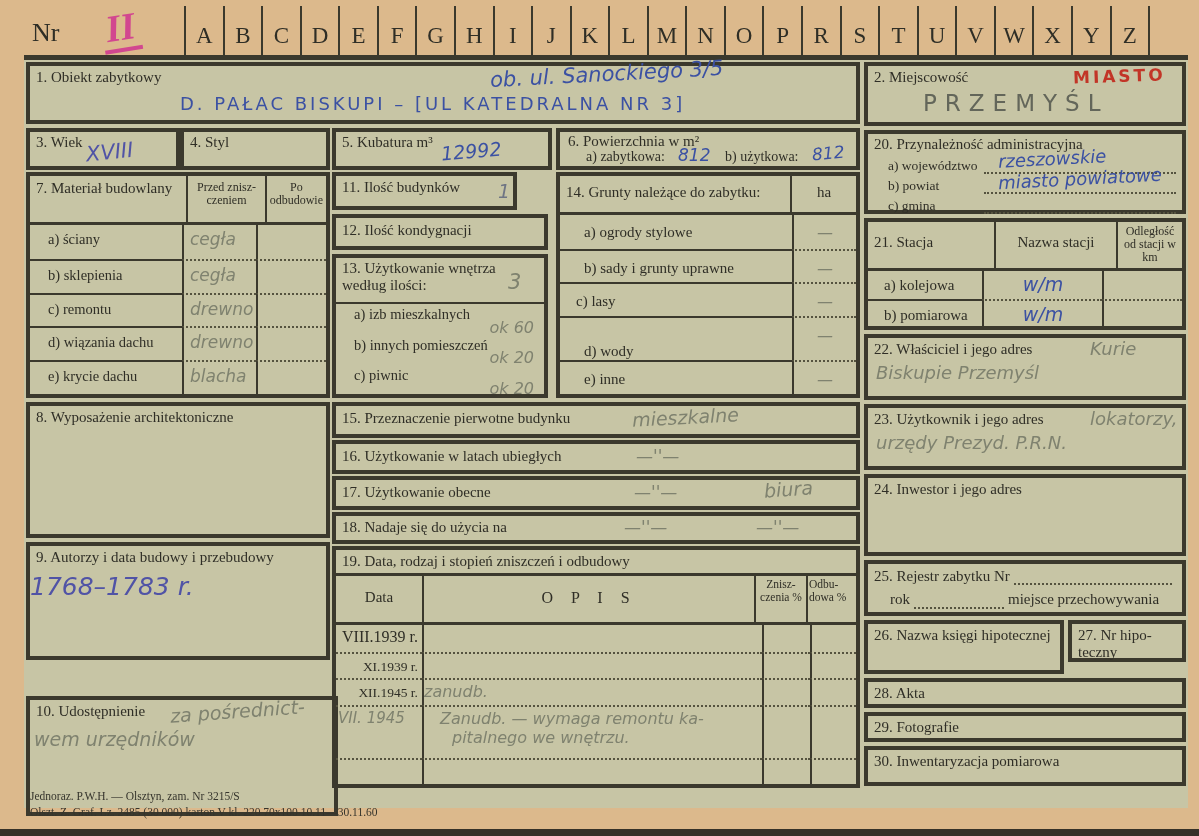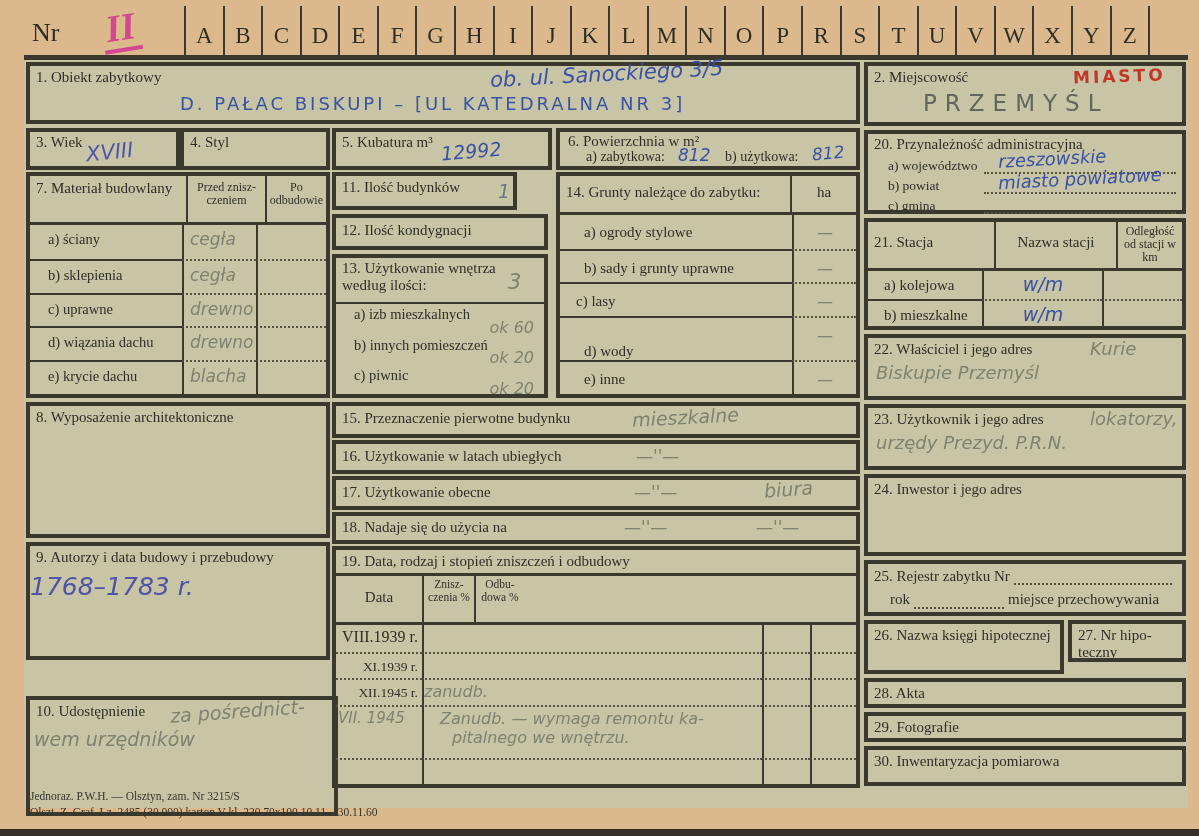"c) uprawne" div.clab { text: uprawne -> remontu }
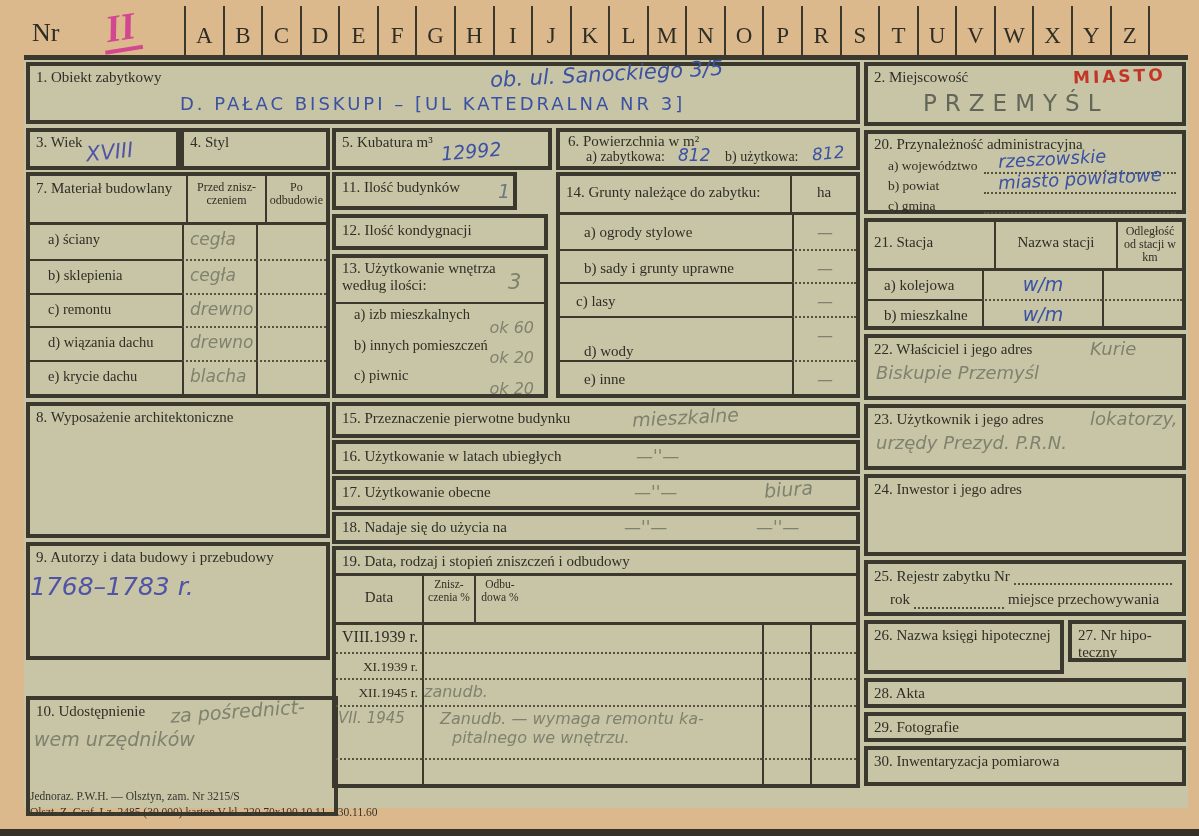"b) mieszkalne" div.clab { text: mieszkalne -> pomiarowa }
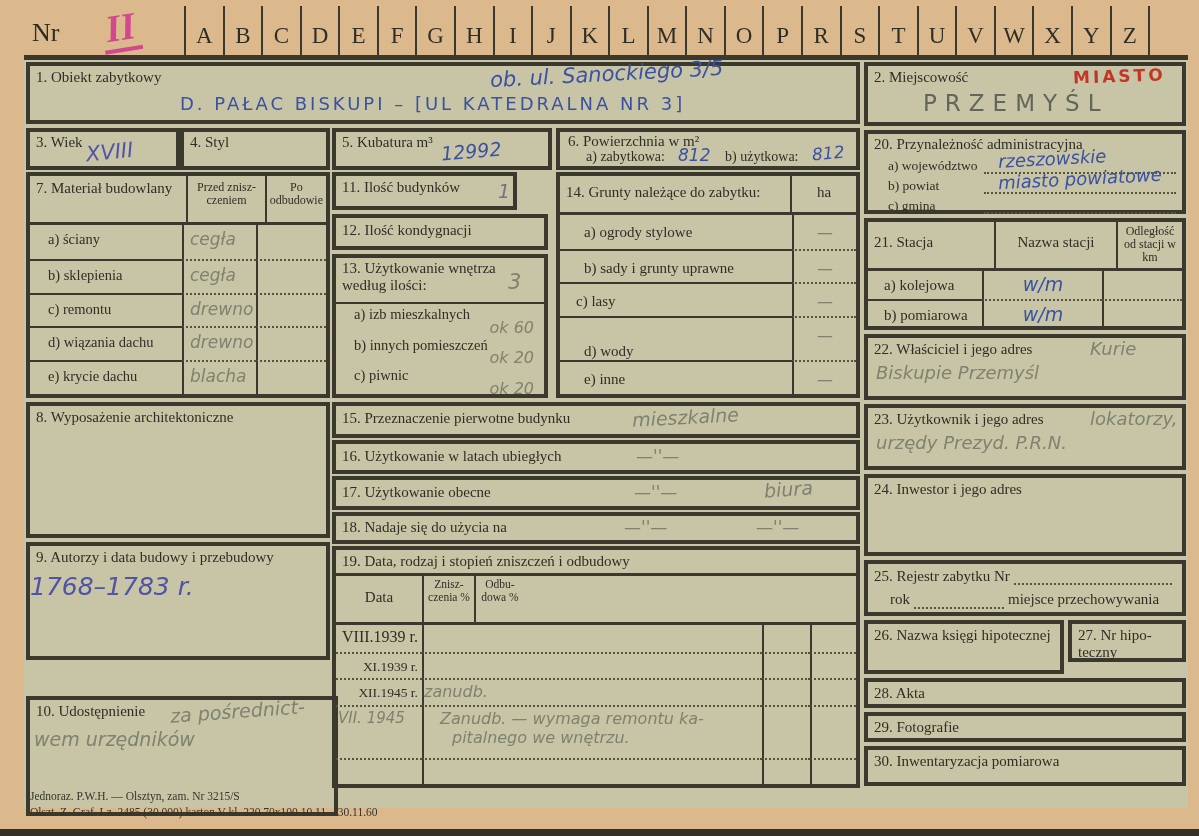"Odbu- dowa %" div.pl { text-align: center -> none }
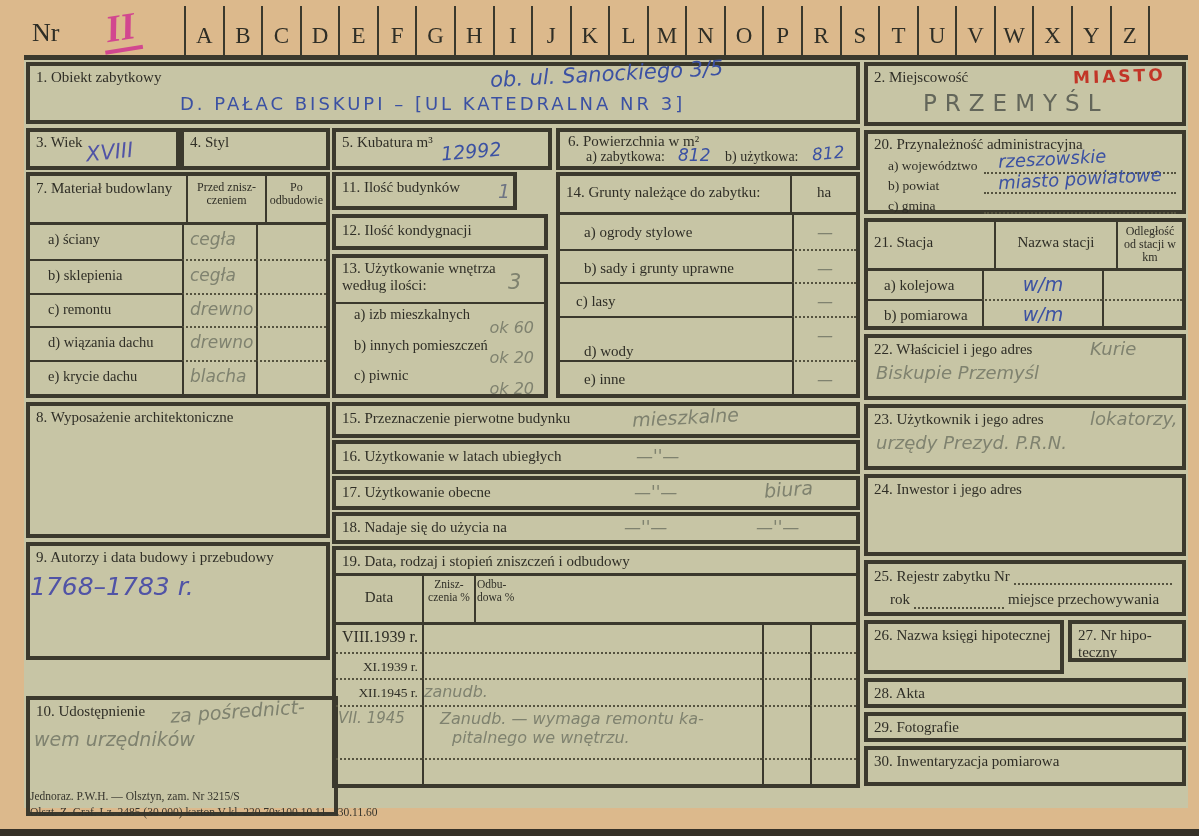"O P I S" div.pl { html: none -> <div>O P I S</div> }
